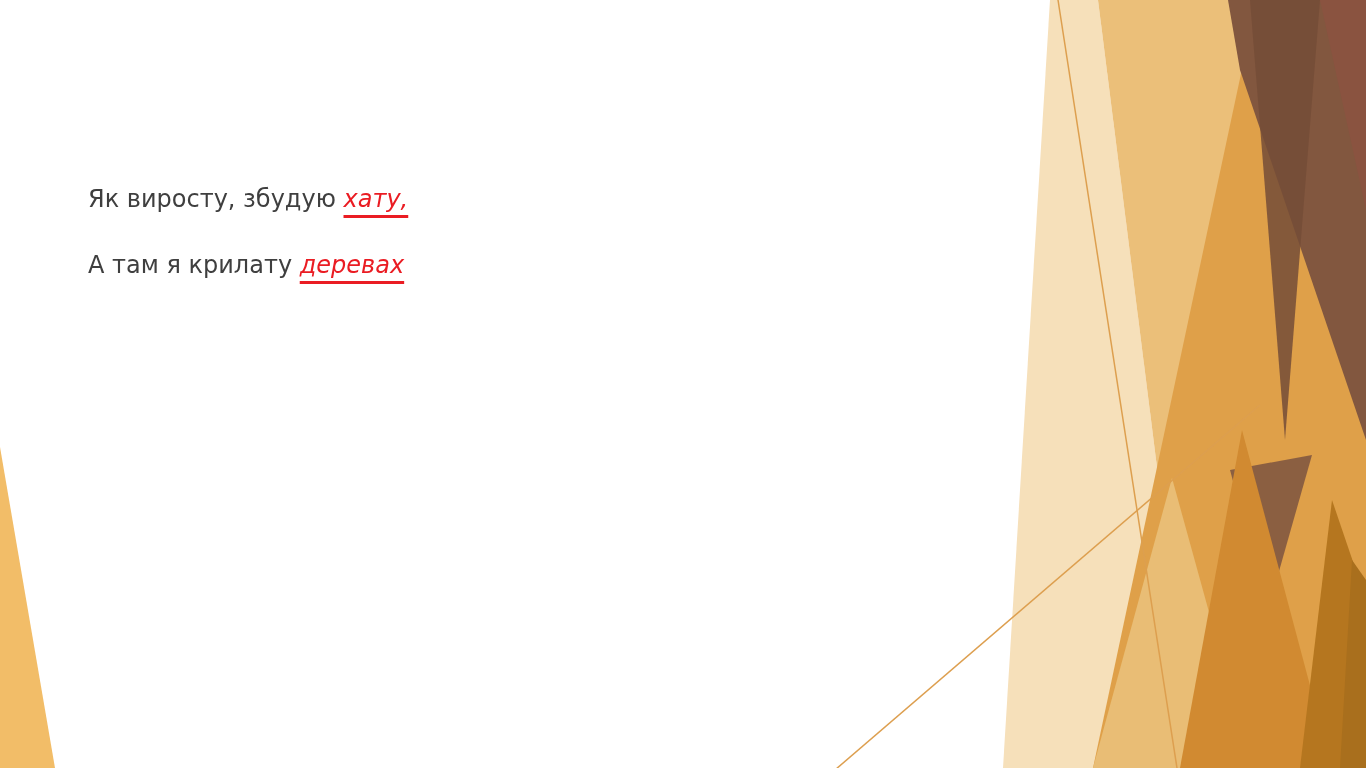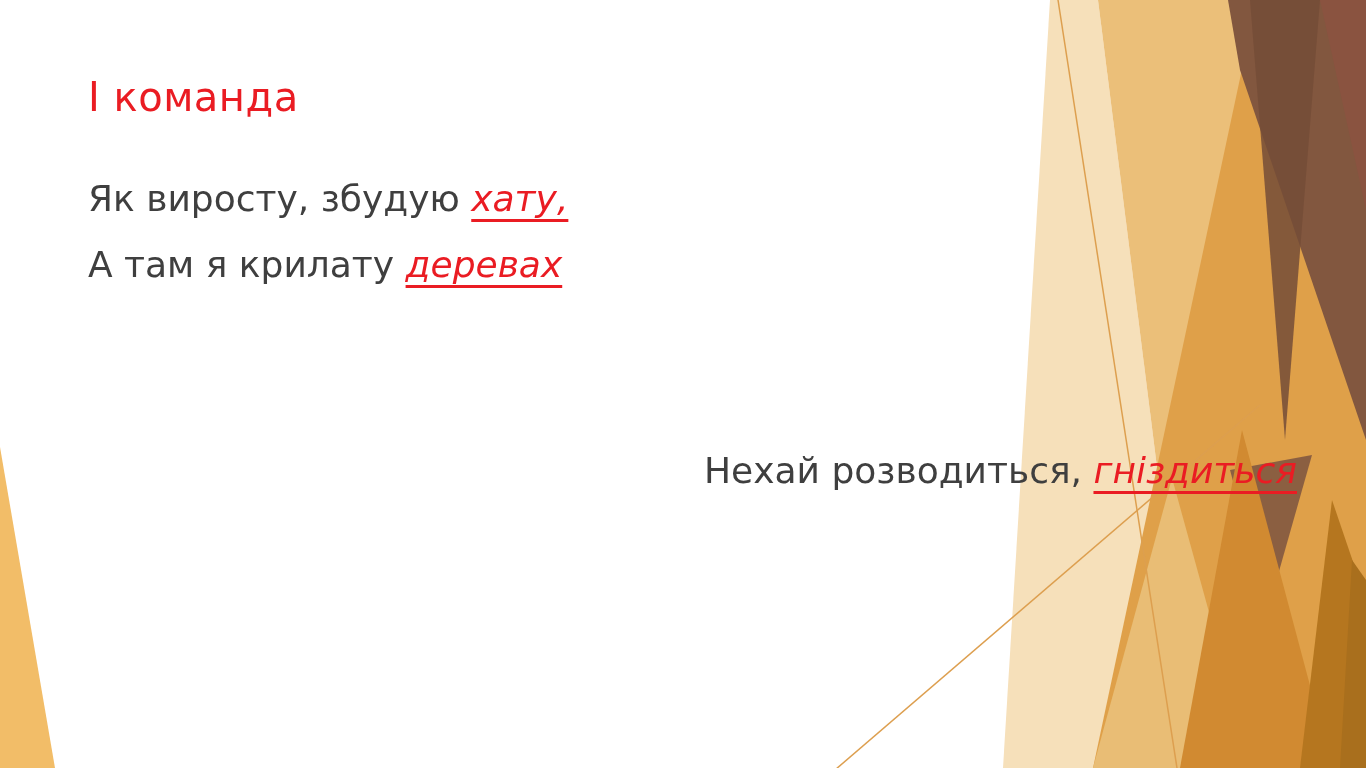"І команда" h1.title { html: <h1>І команда</h1> -> none }
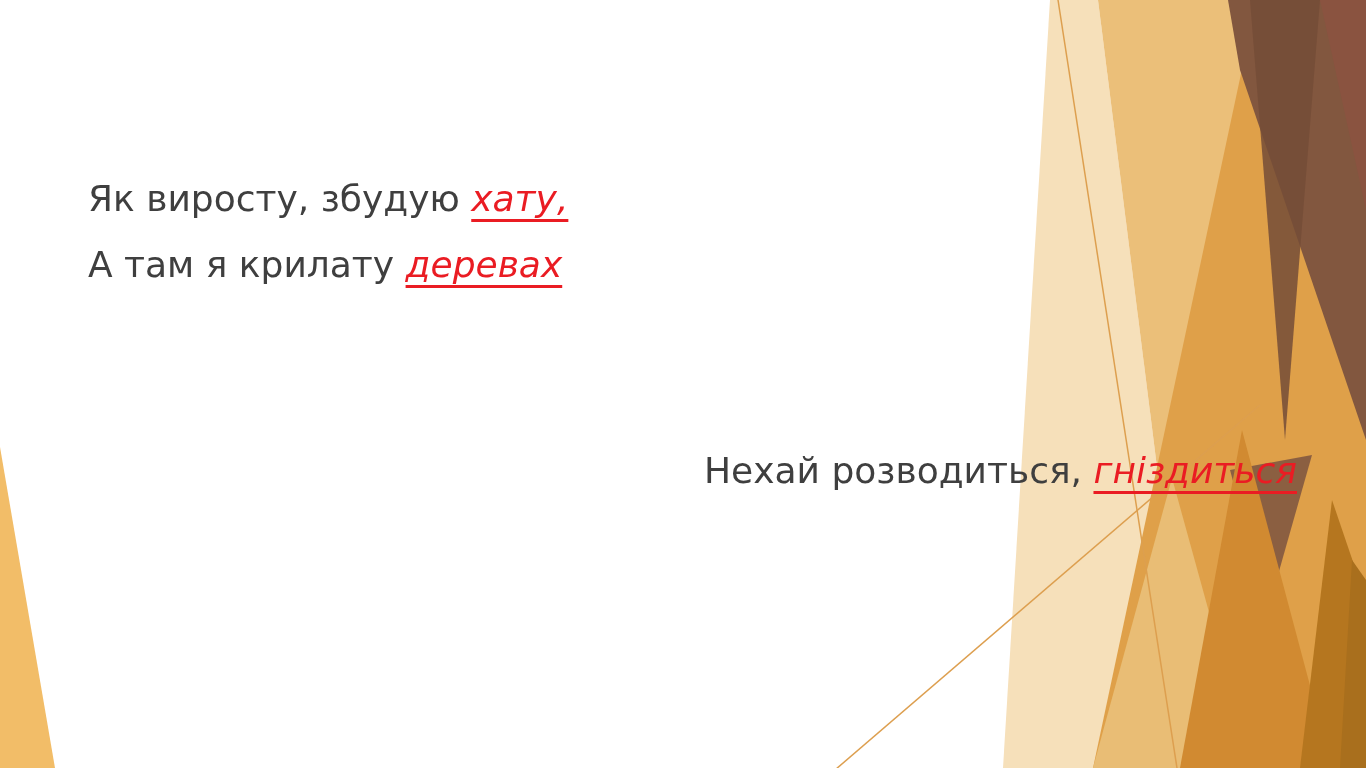"Як виросту, збудую хату," .stanza { font-size: 36px -> 24px }
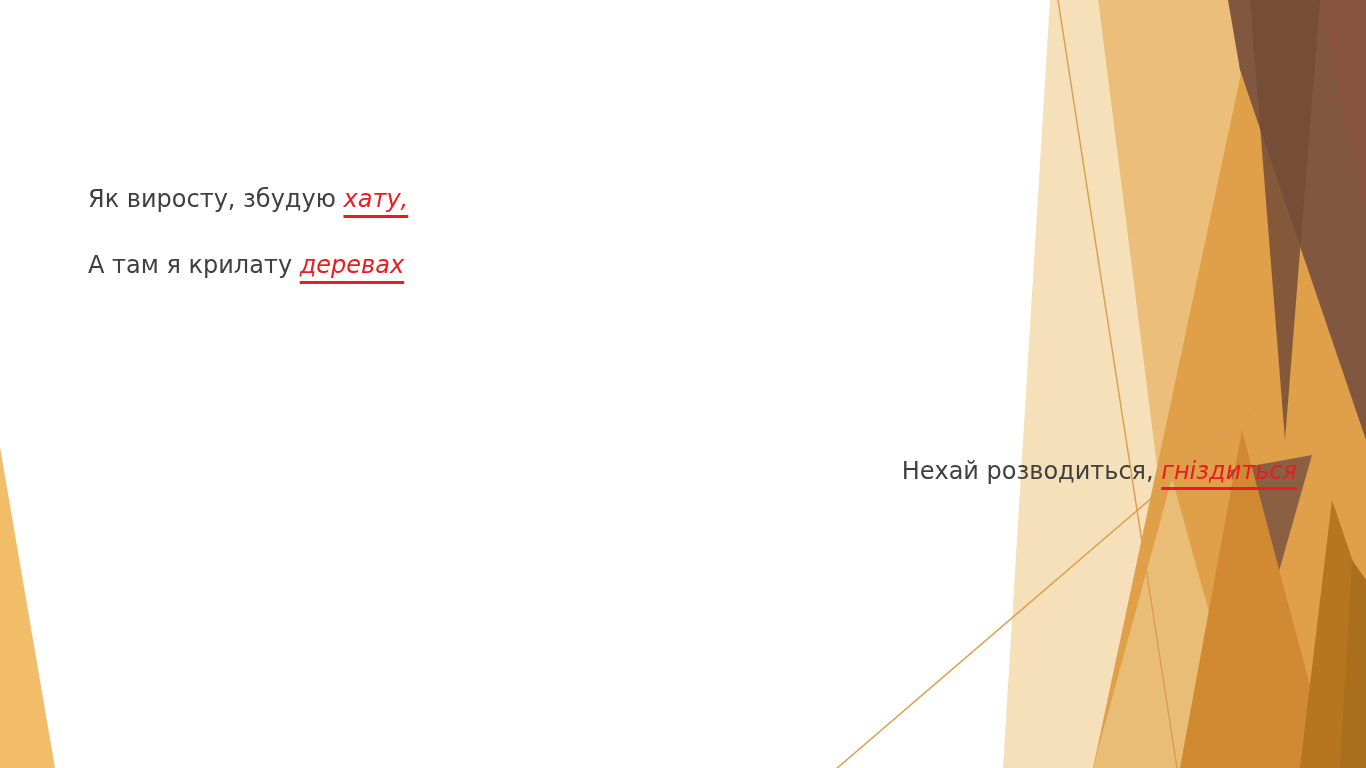"Нехай розводиться, гніздиться" div.line { html: <div><span>Нехай розводиться, </span><span>гніздиться</span></div> -> none }
